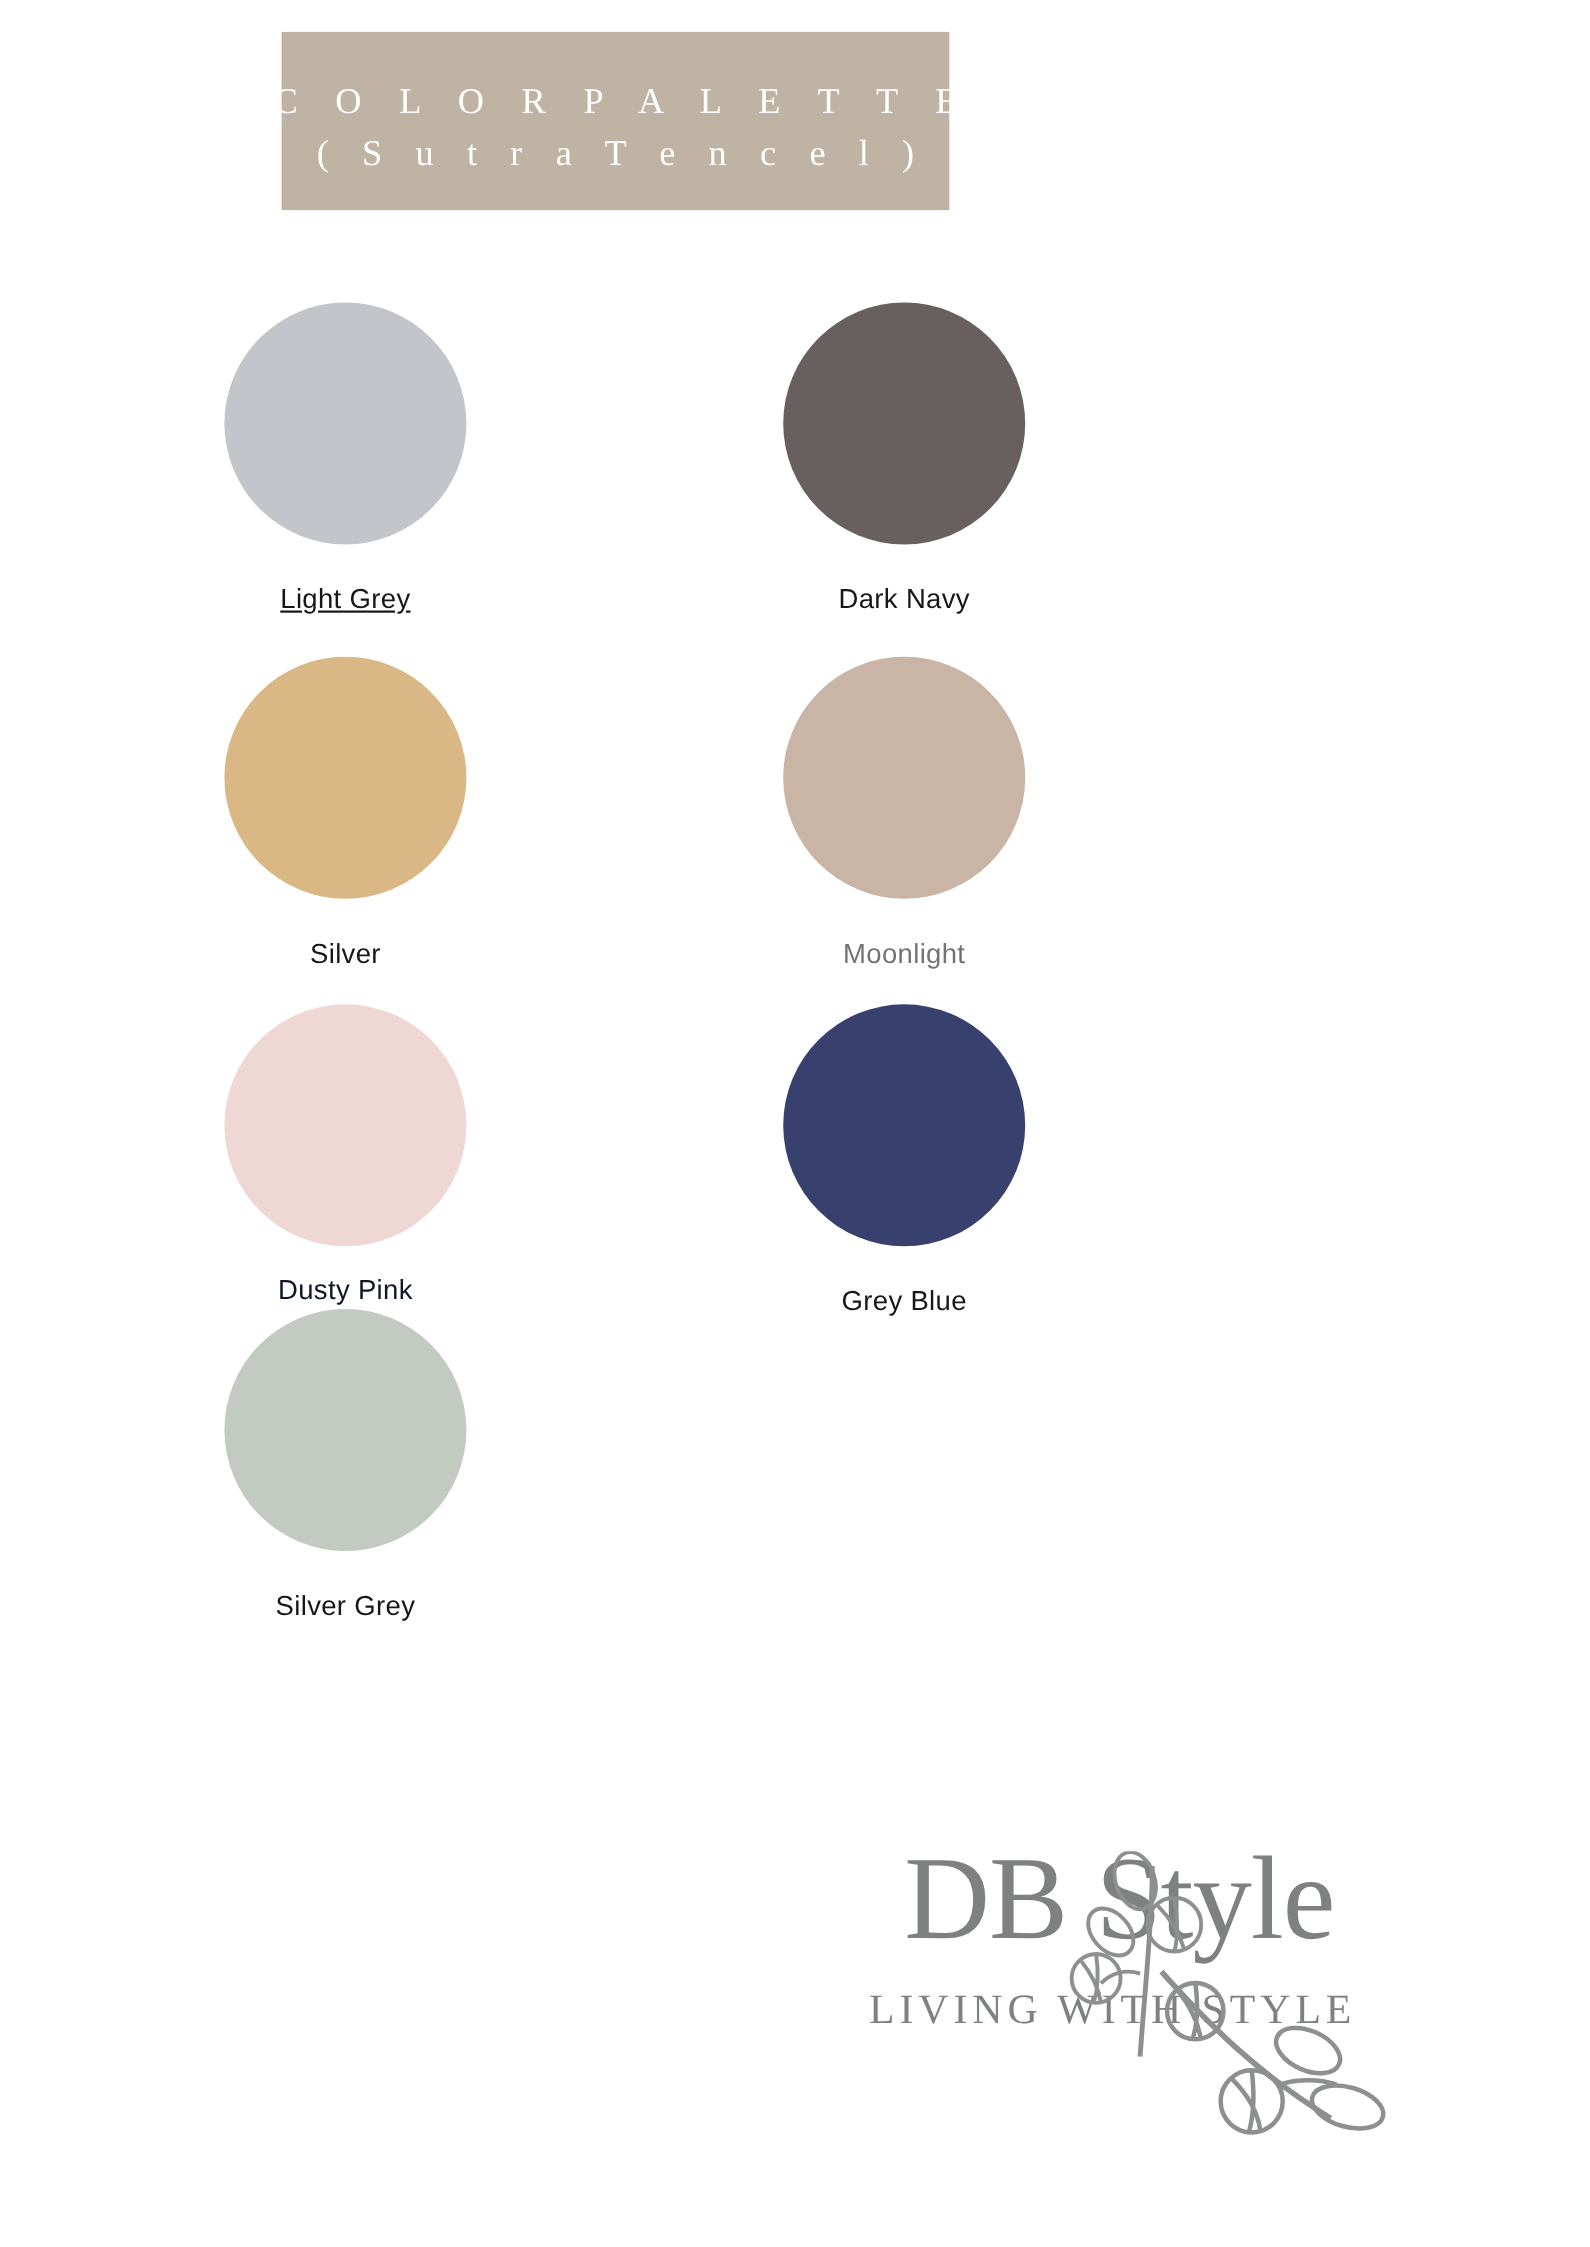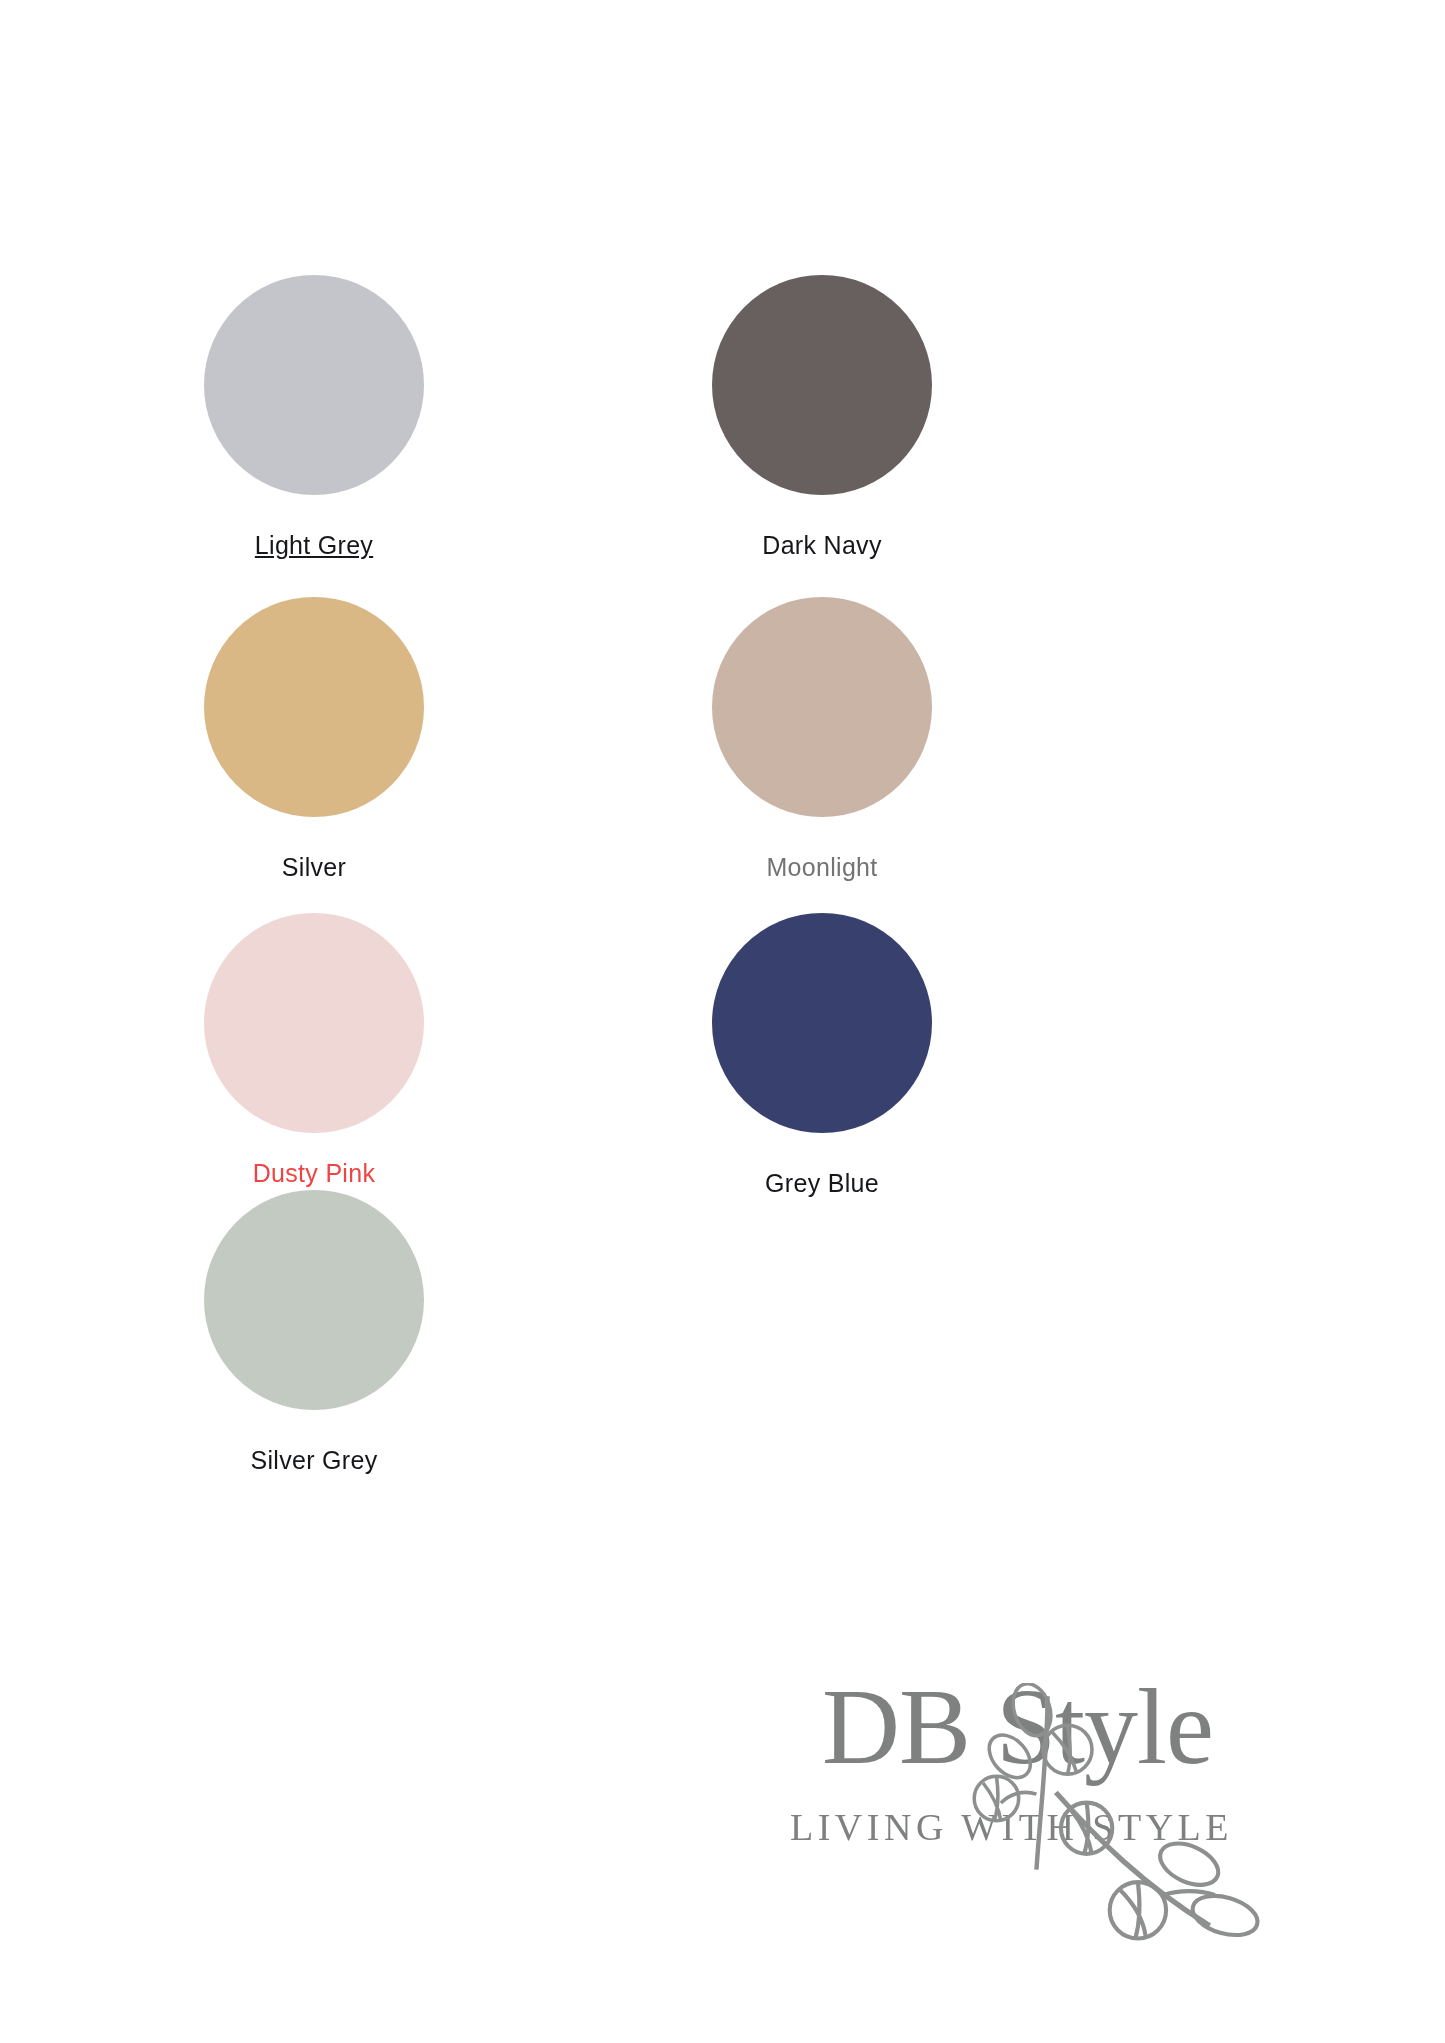"C O L O R" div.header-banner { html: none -> <div> <div>C O L O R P A L E T T E</div> <div>( S u t r a T e n c e l )</div> </div> }
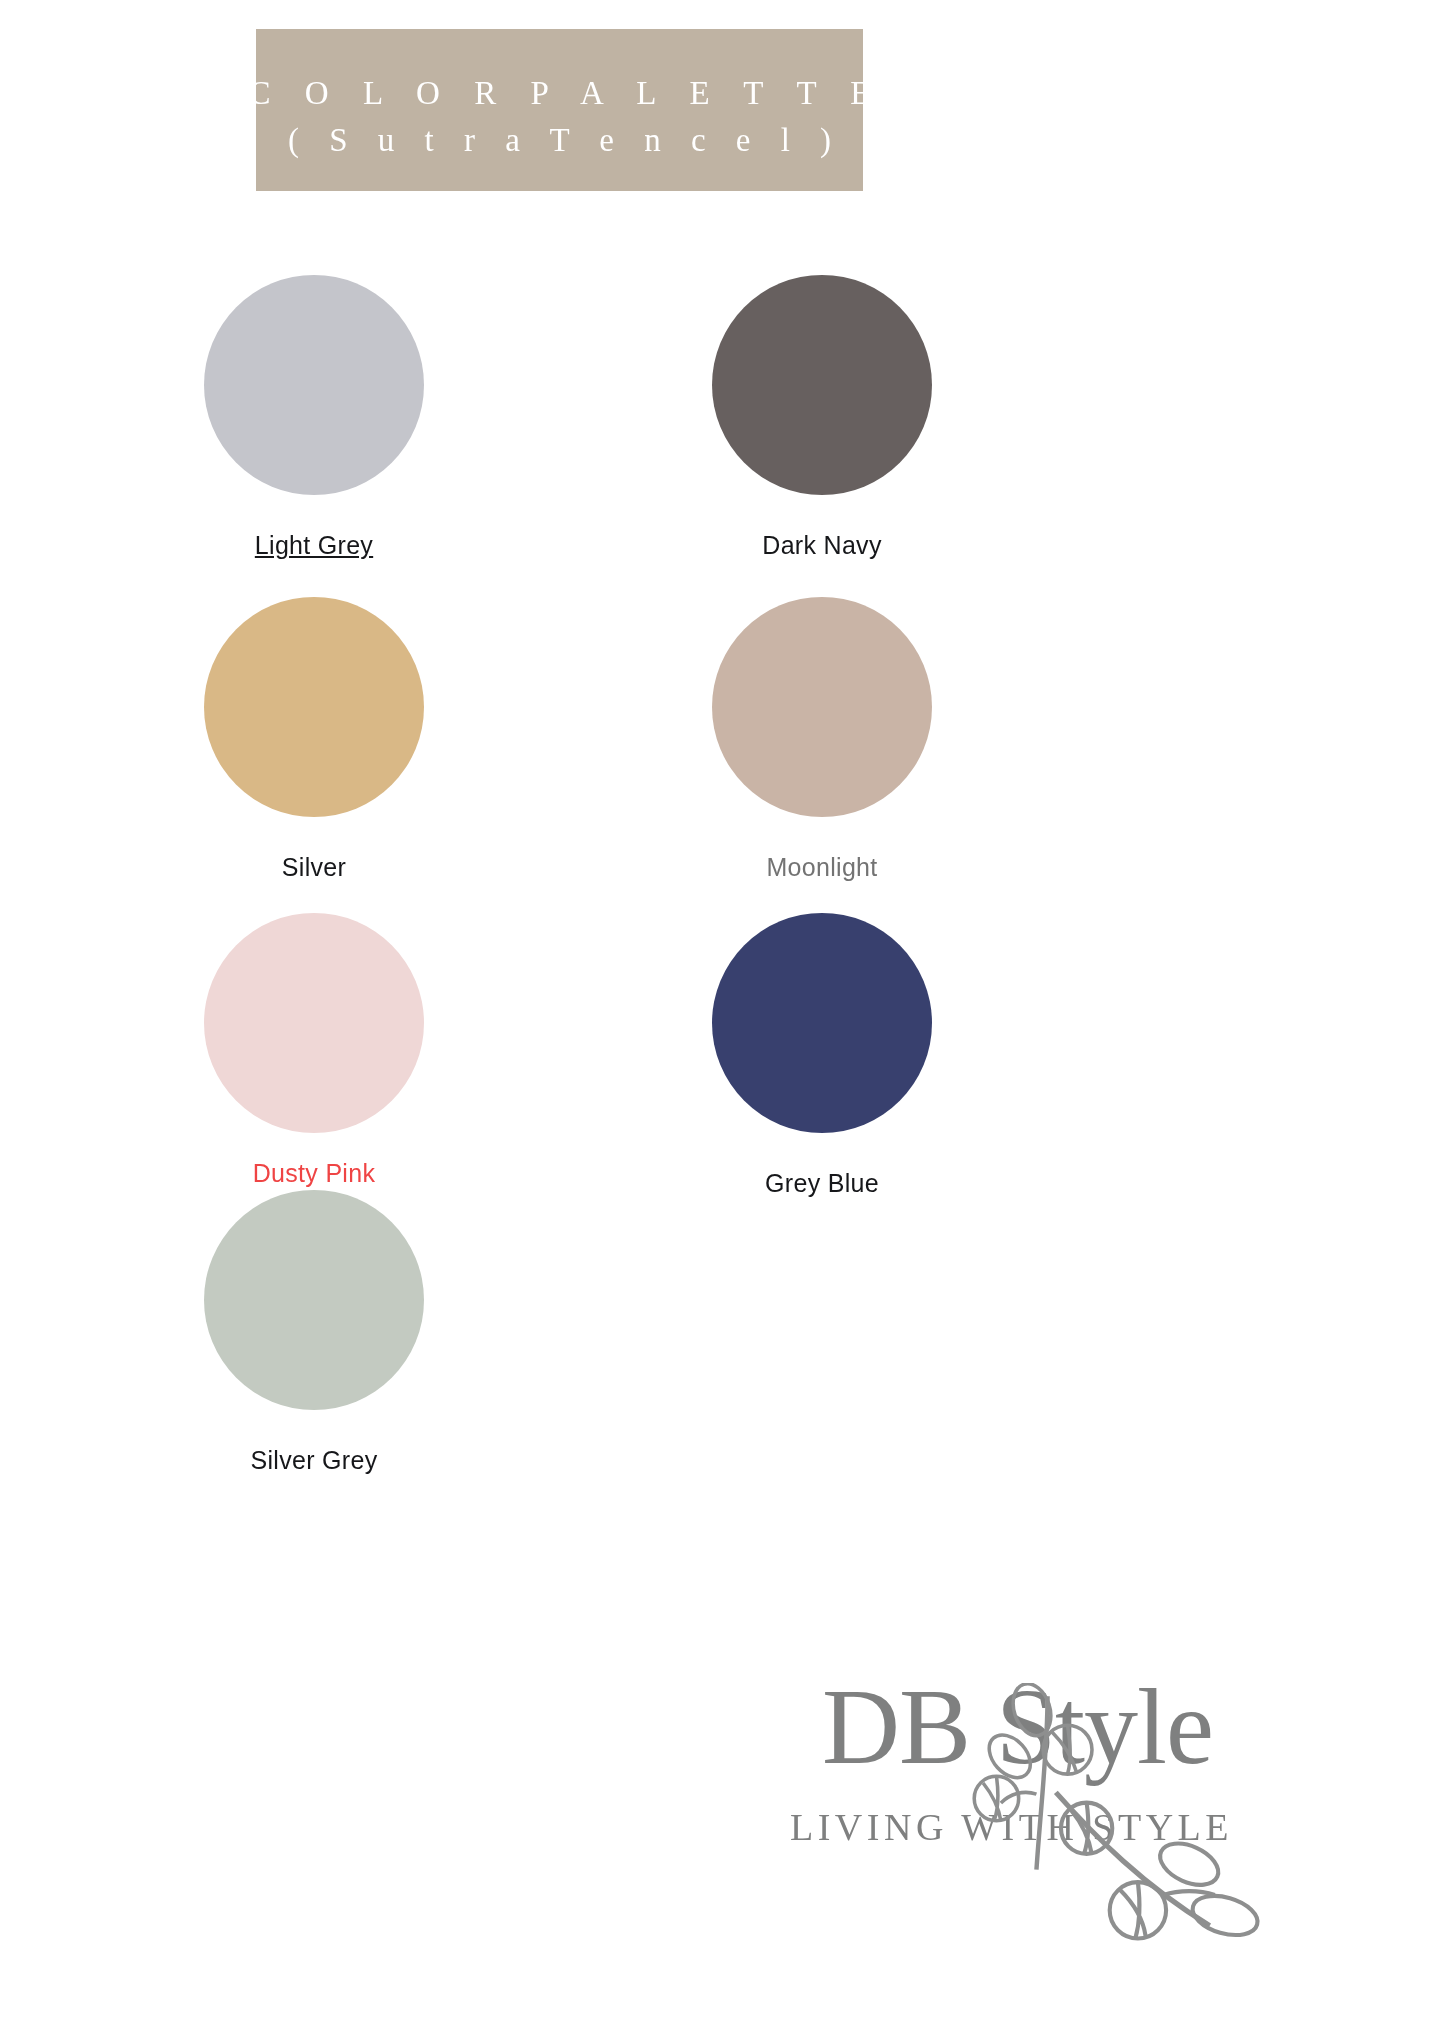"Dusty Pink" div.swatch-label { color: #ef4444 -> #0f172a }
